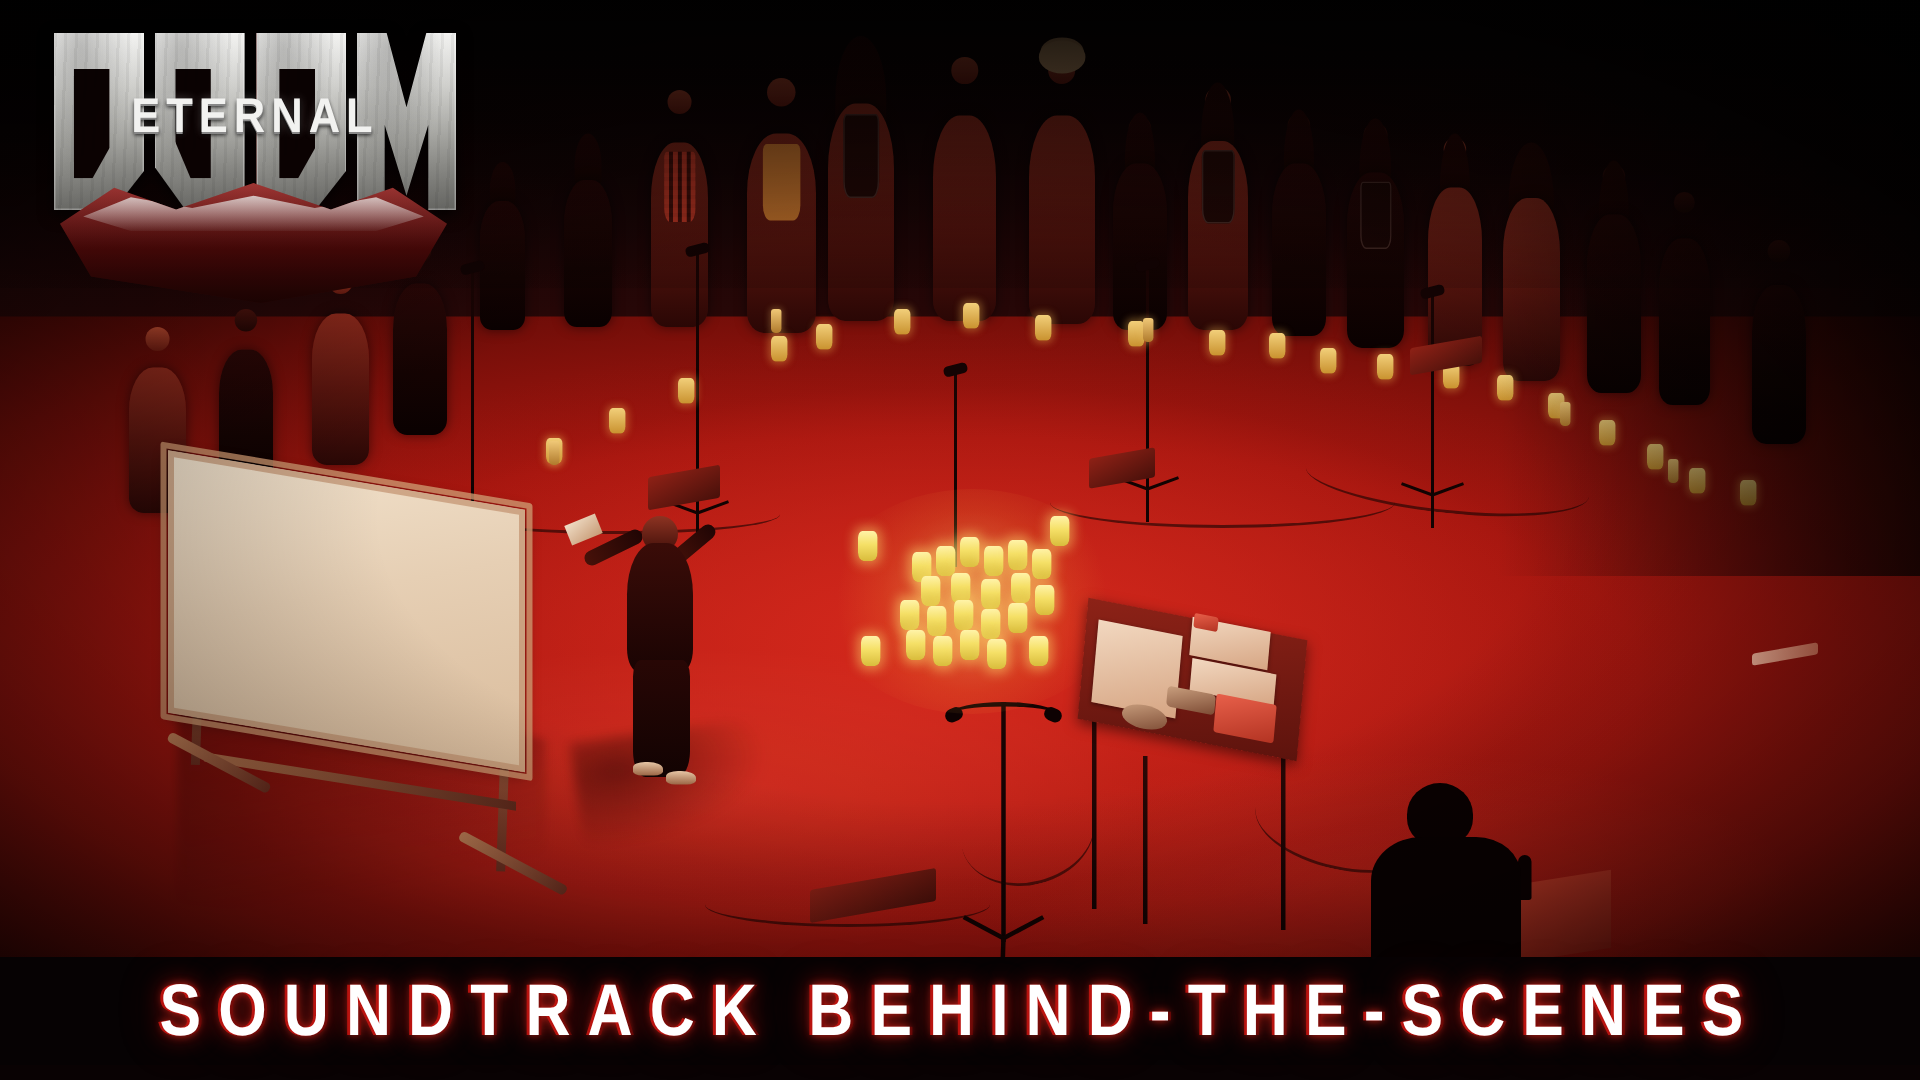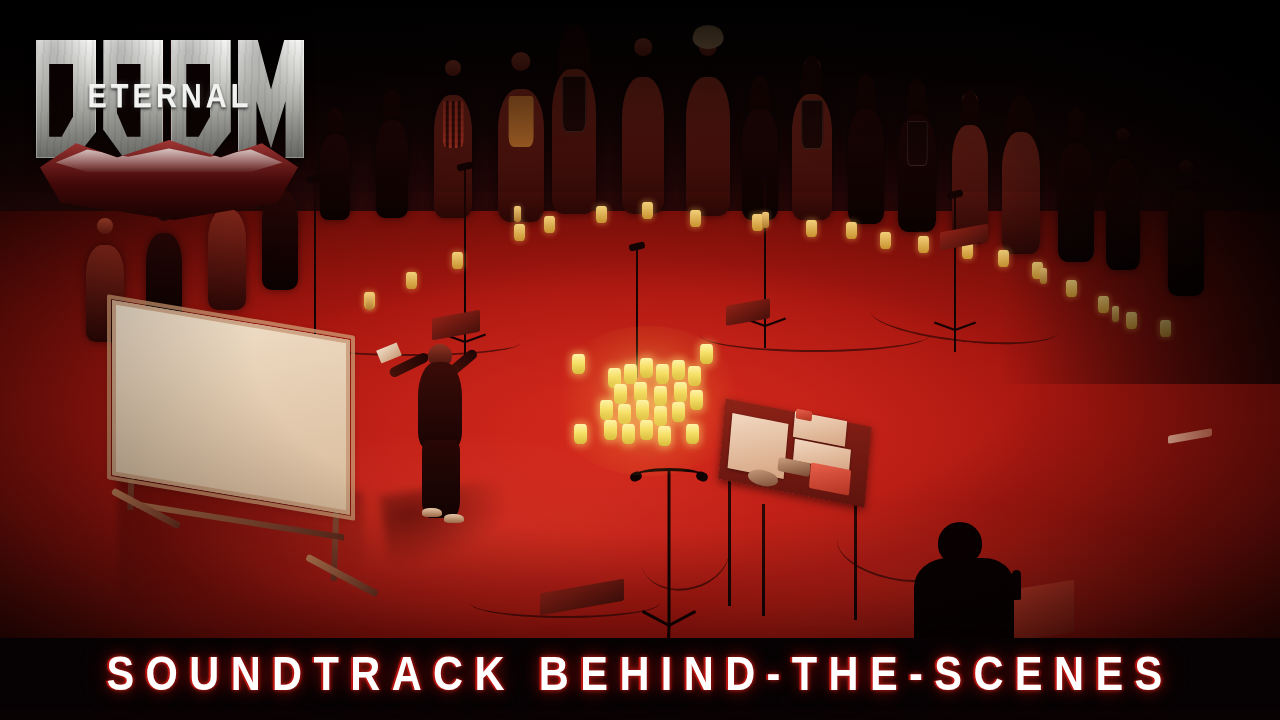"ETERNAL" .logo { margin-top: 18px -> none }
